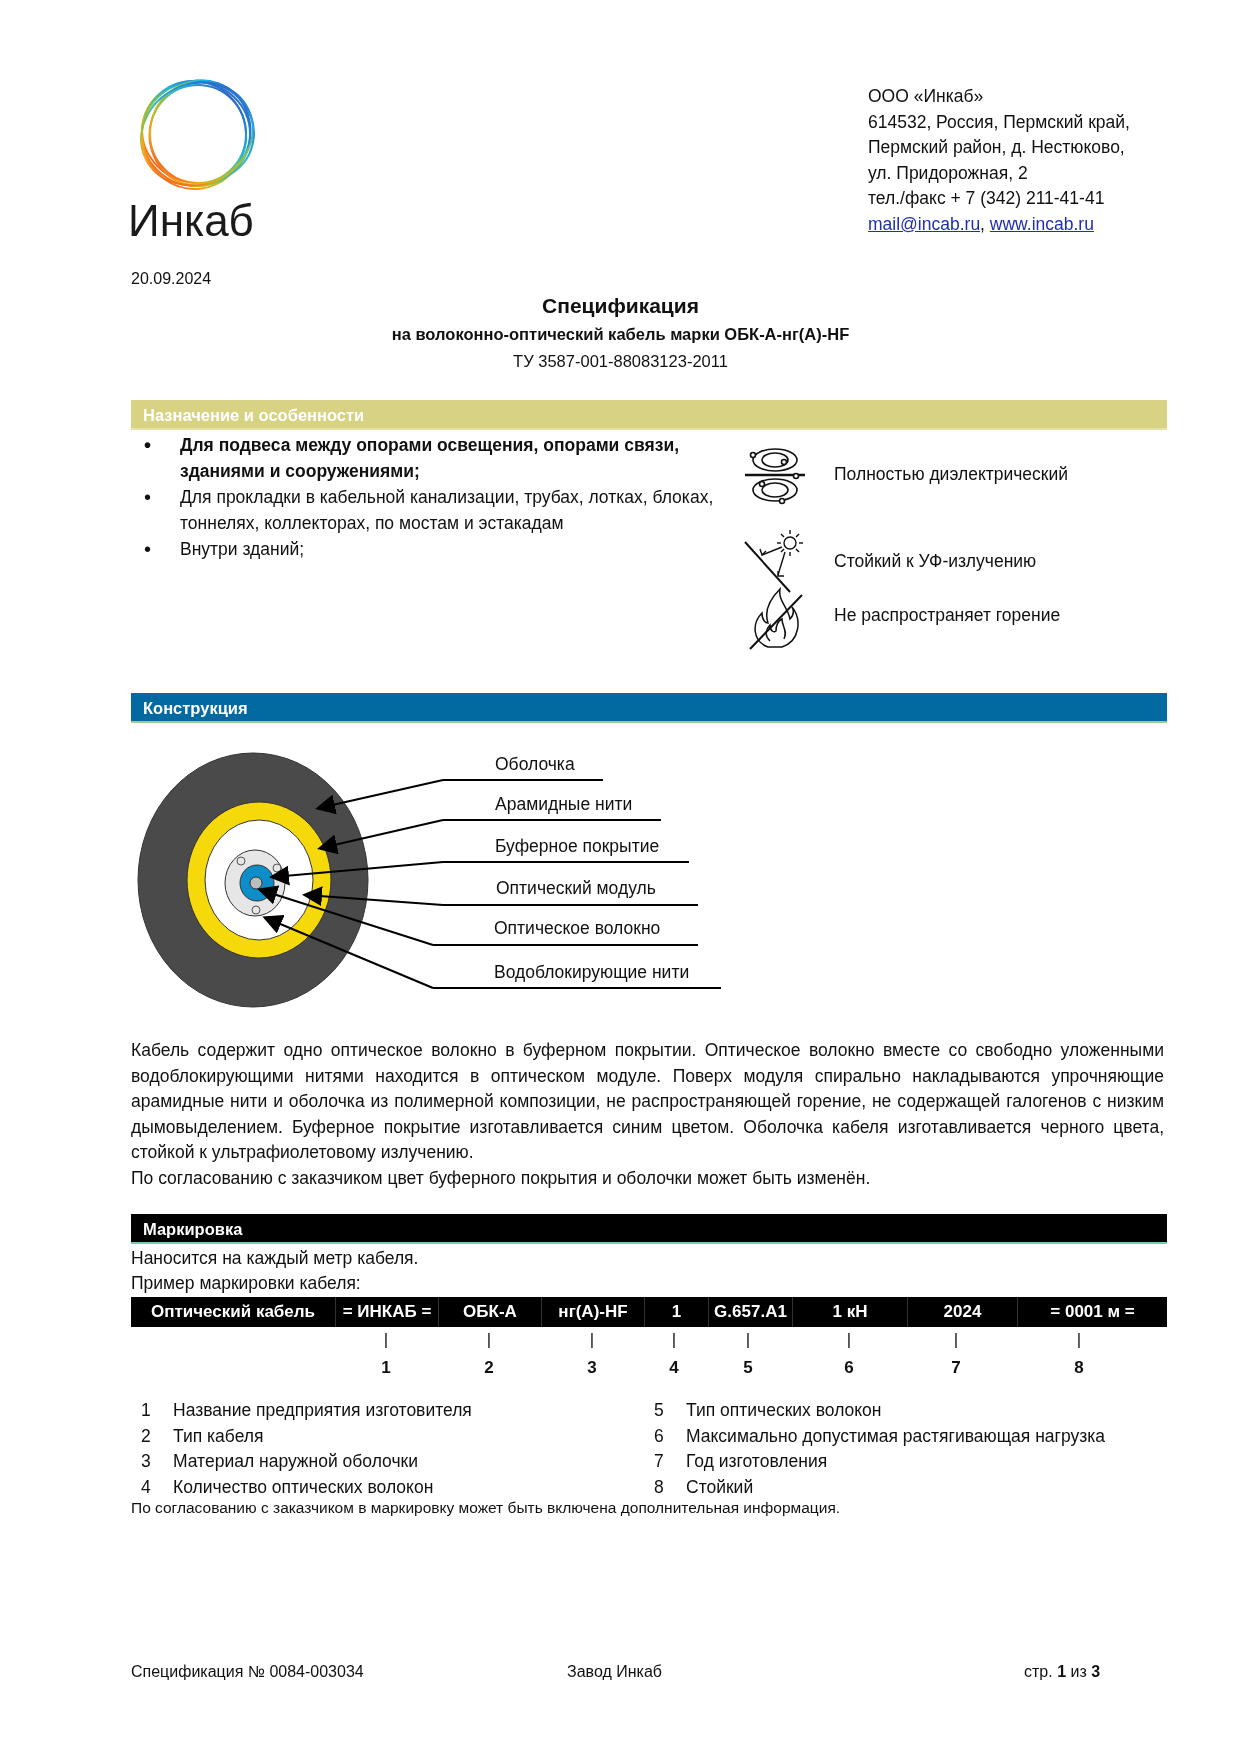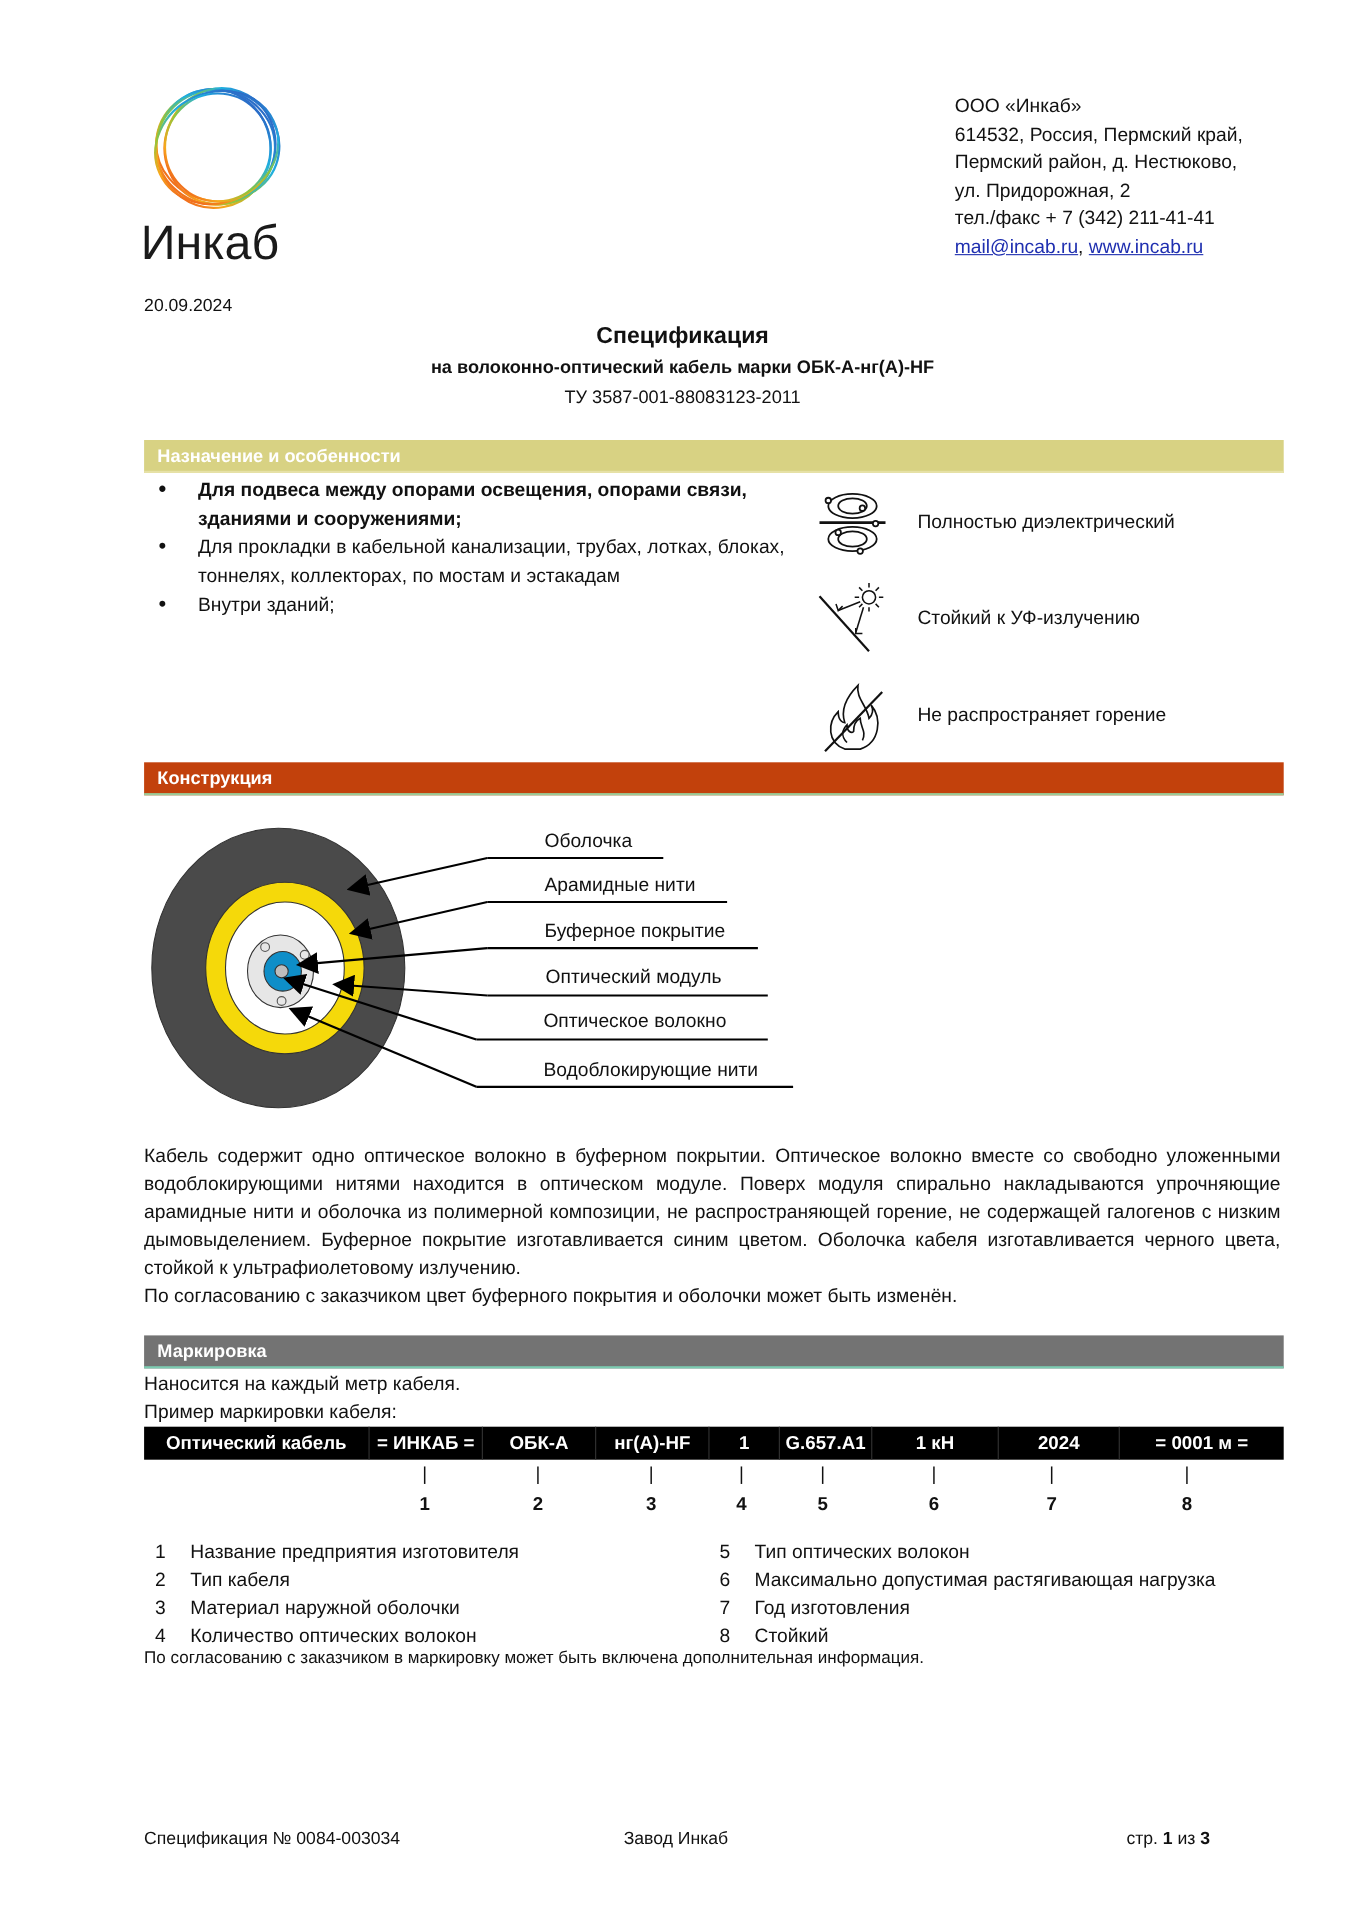"Не распространяет горение" div.abs { top: 615px -> 581px }
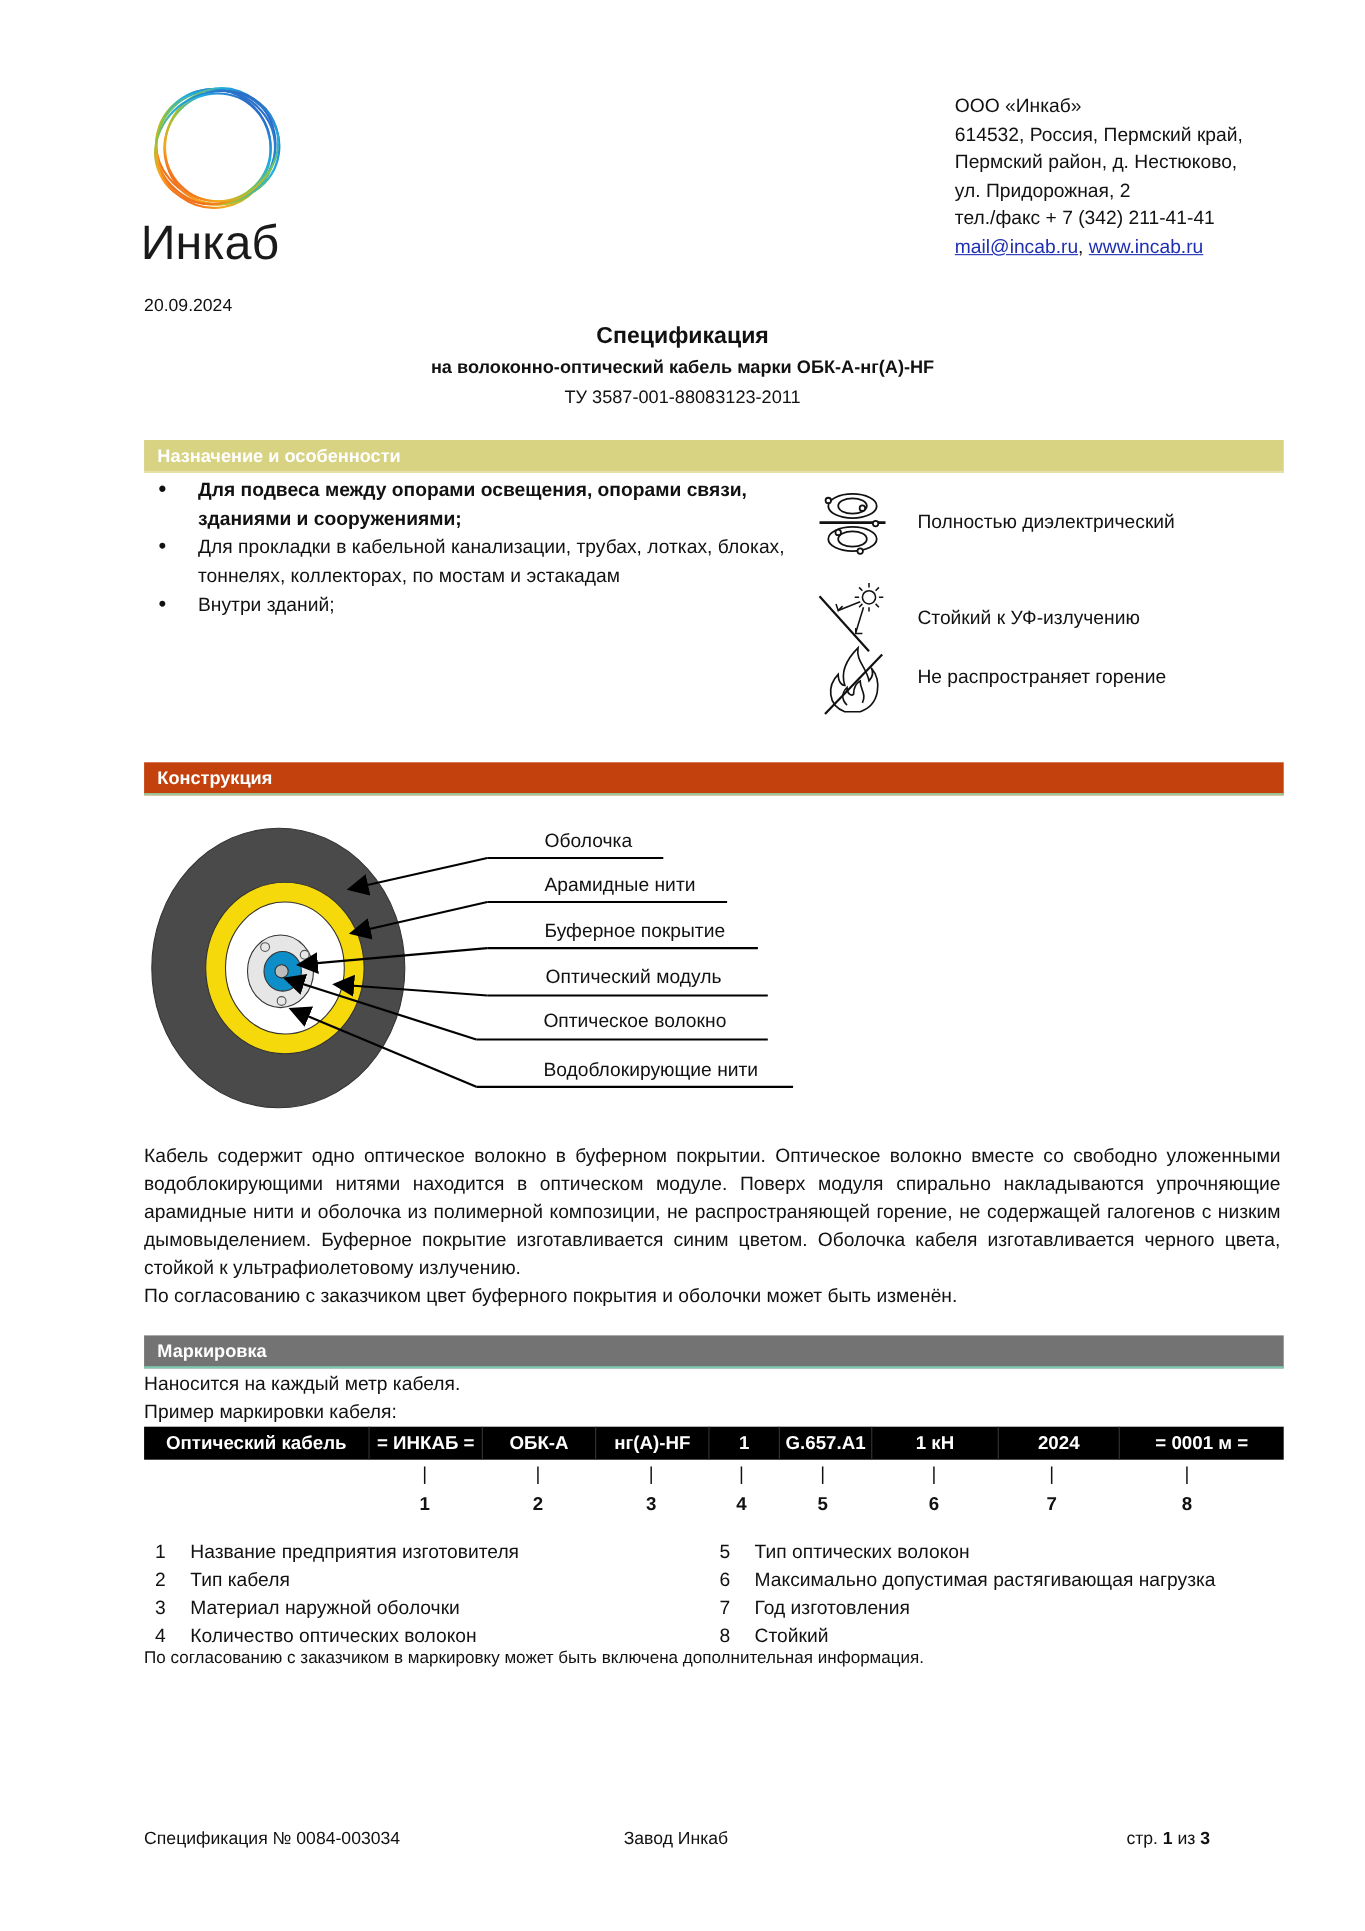"Конструкция" .b-green { background: #c2410c -> #0369a1 }
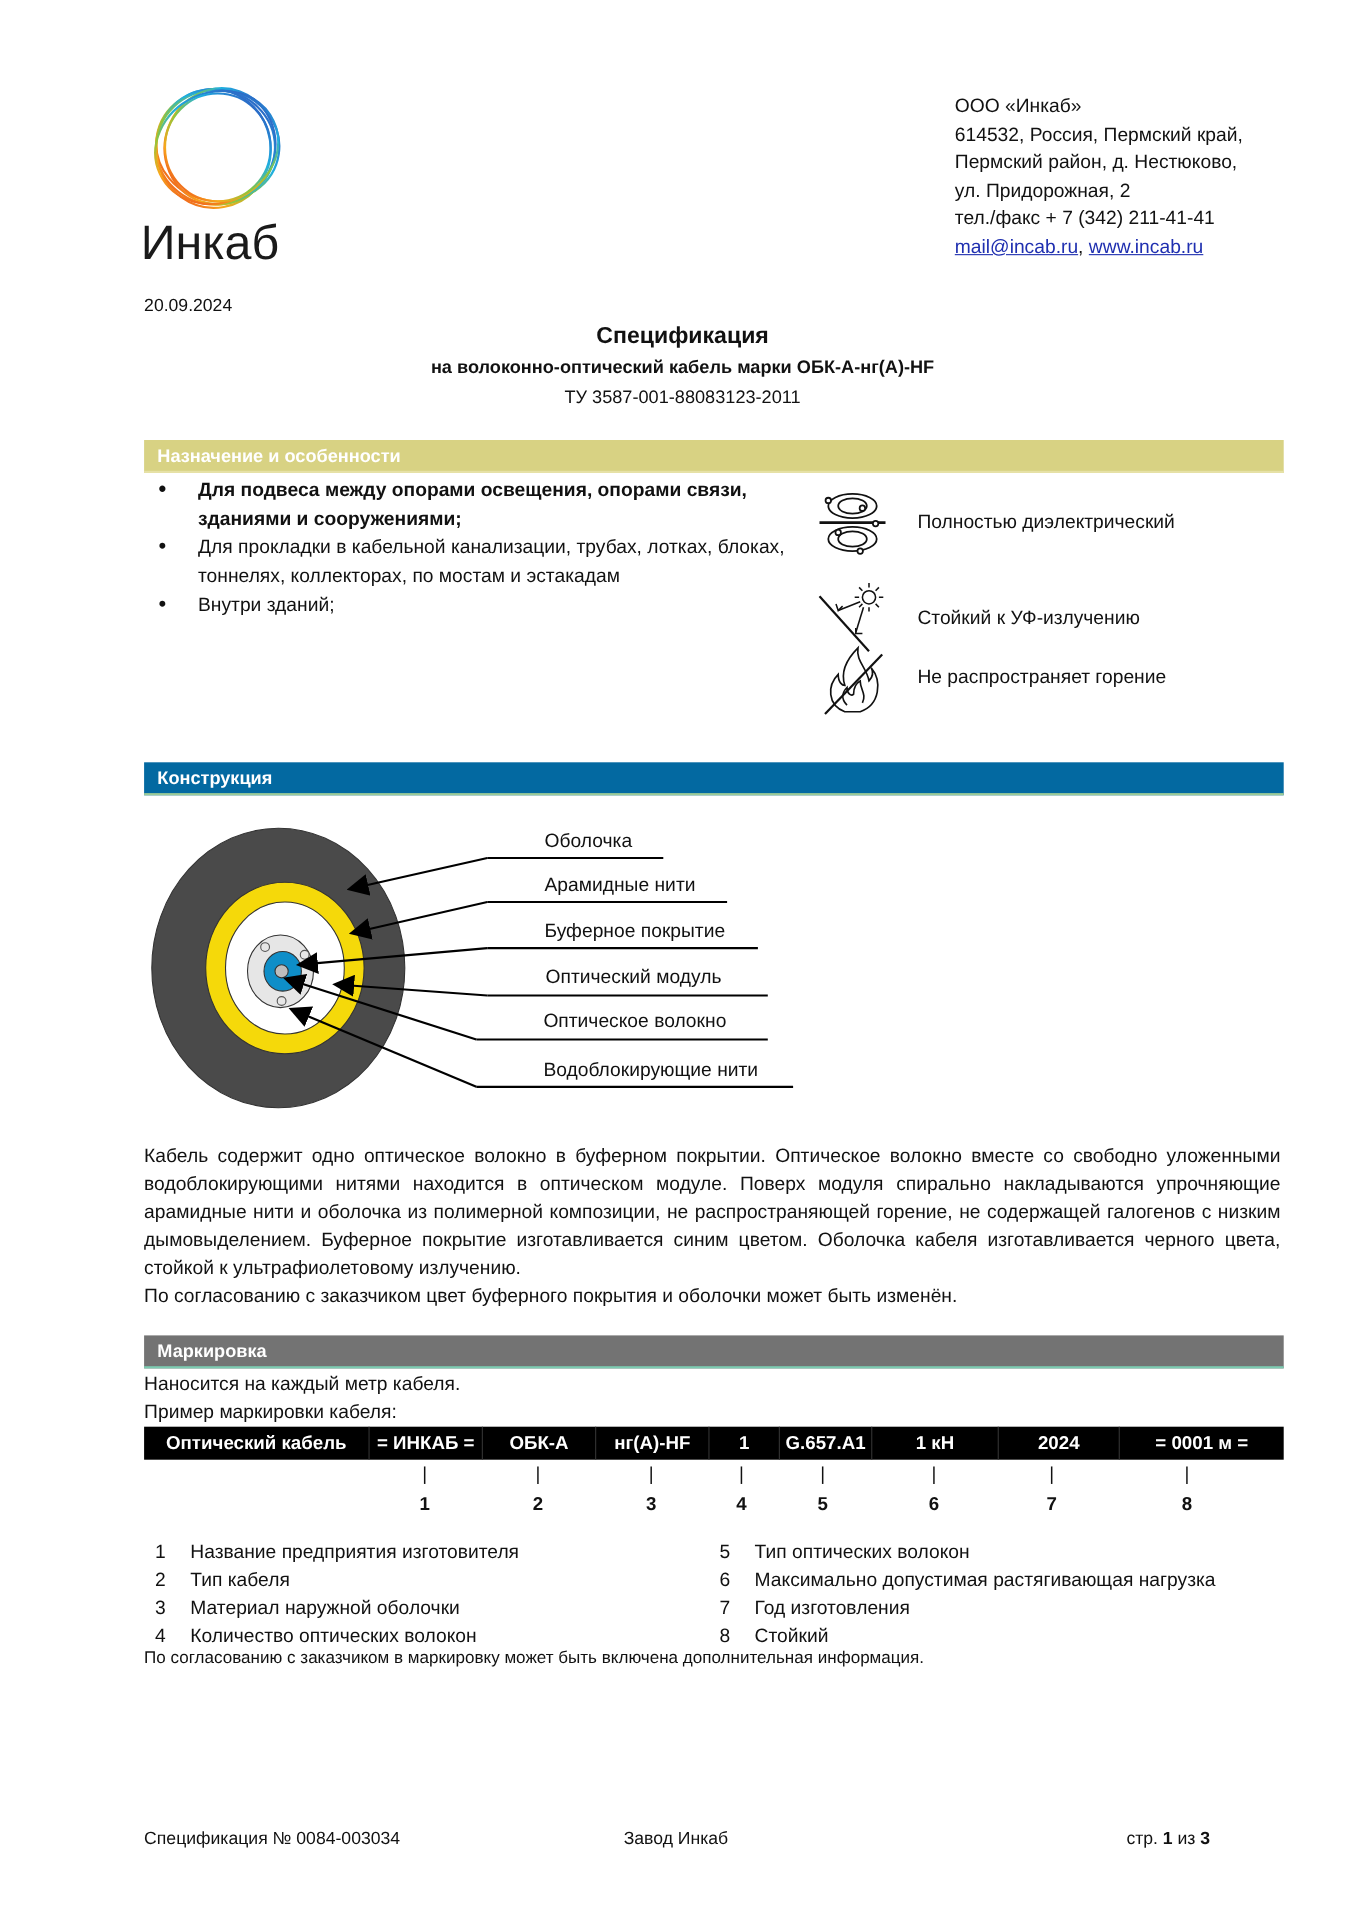"Маркировка" .b-teal { background: #737373 -> #000000 }
